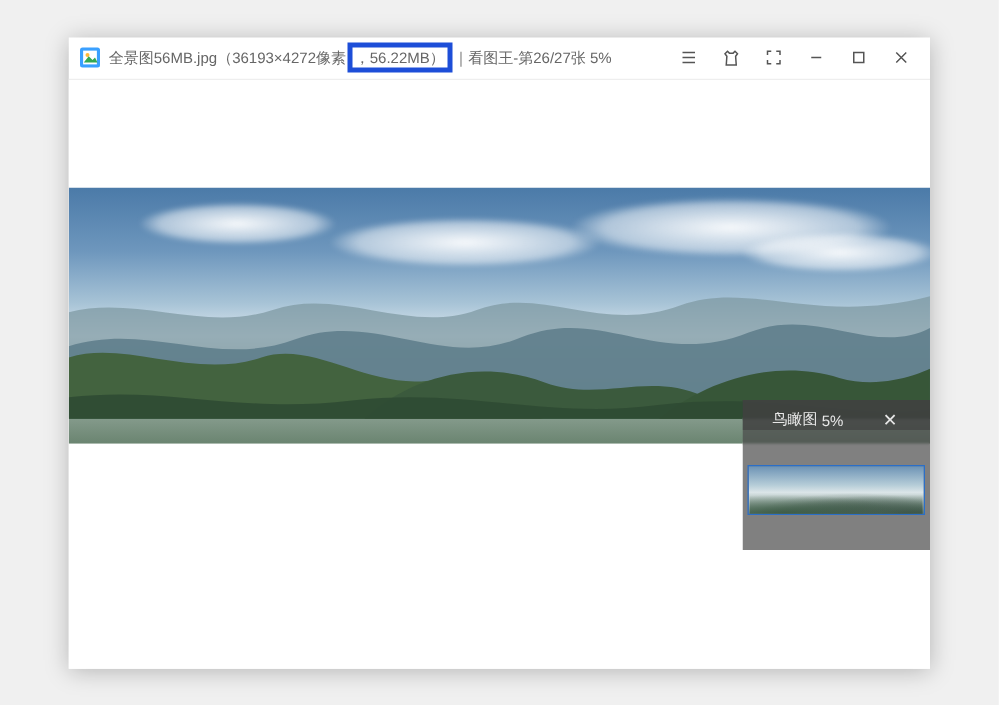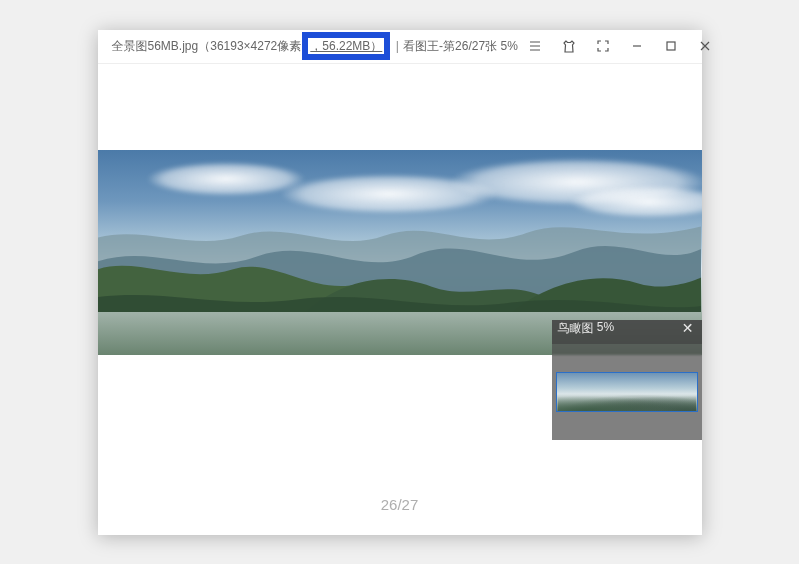"全景图56MB.jpg" .window { width: 604px -> 689px }
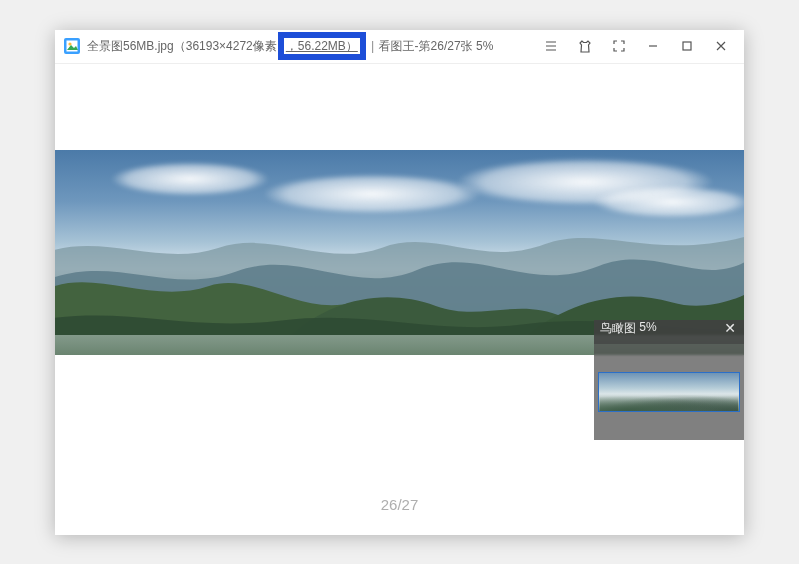"，56.22MB）" .hl { border: 6px solid #1d4ed8 -> 4px solid #1d4ed8; text-decoration: underline -> none }
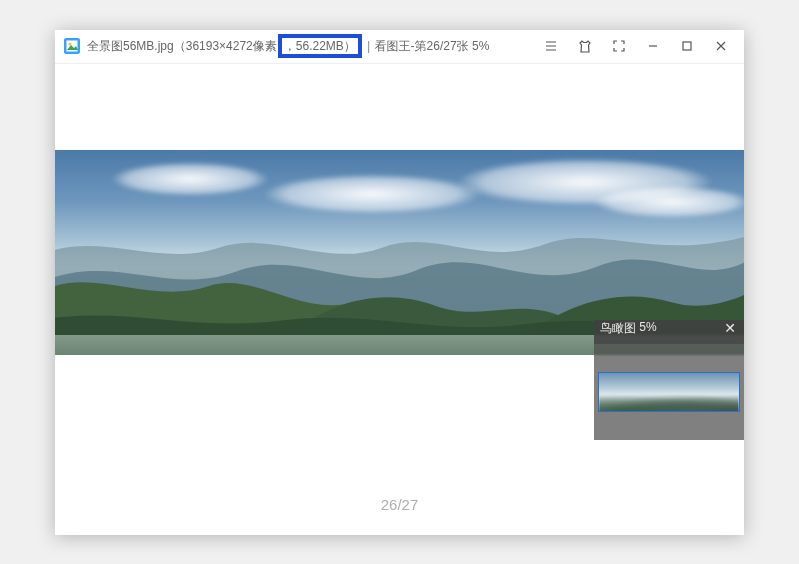"鸟瞰图" .birdseye-header { align-items: flex-start -> flex-end; padding: 0 6px -> 0 24px }
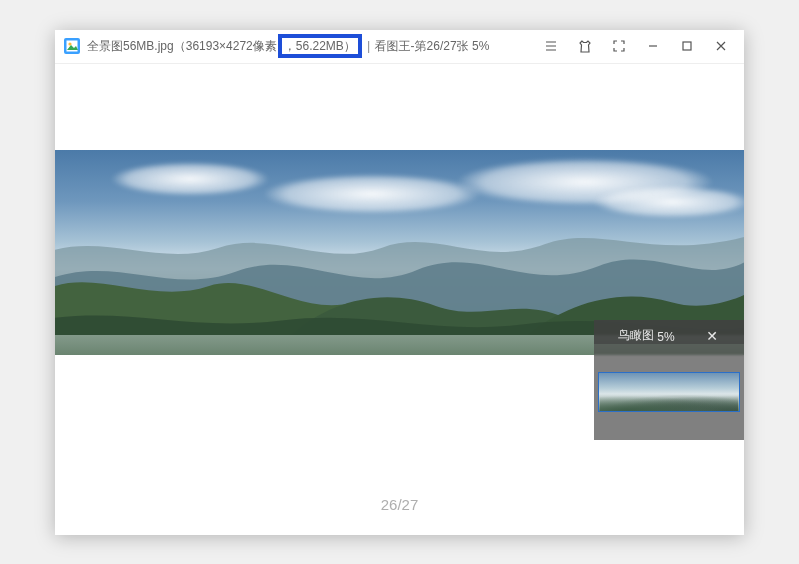"26/27" div.counter { html: <div>26/27</div> -> none }
